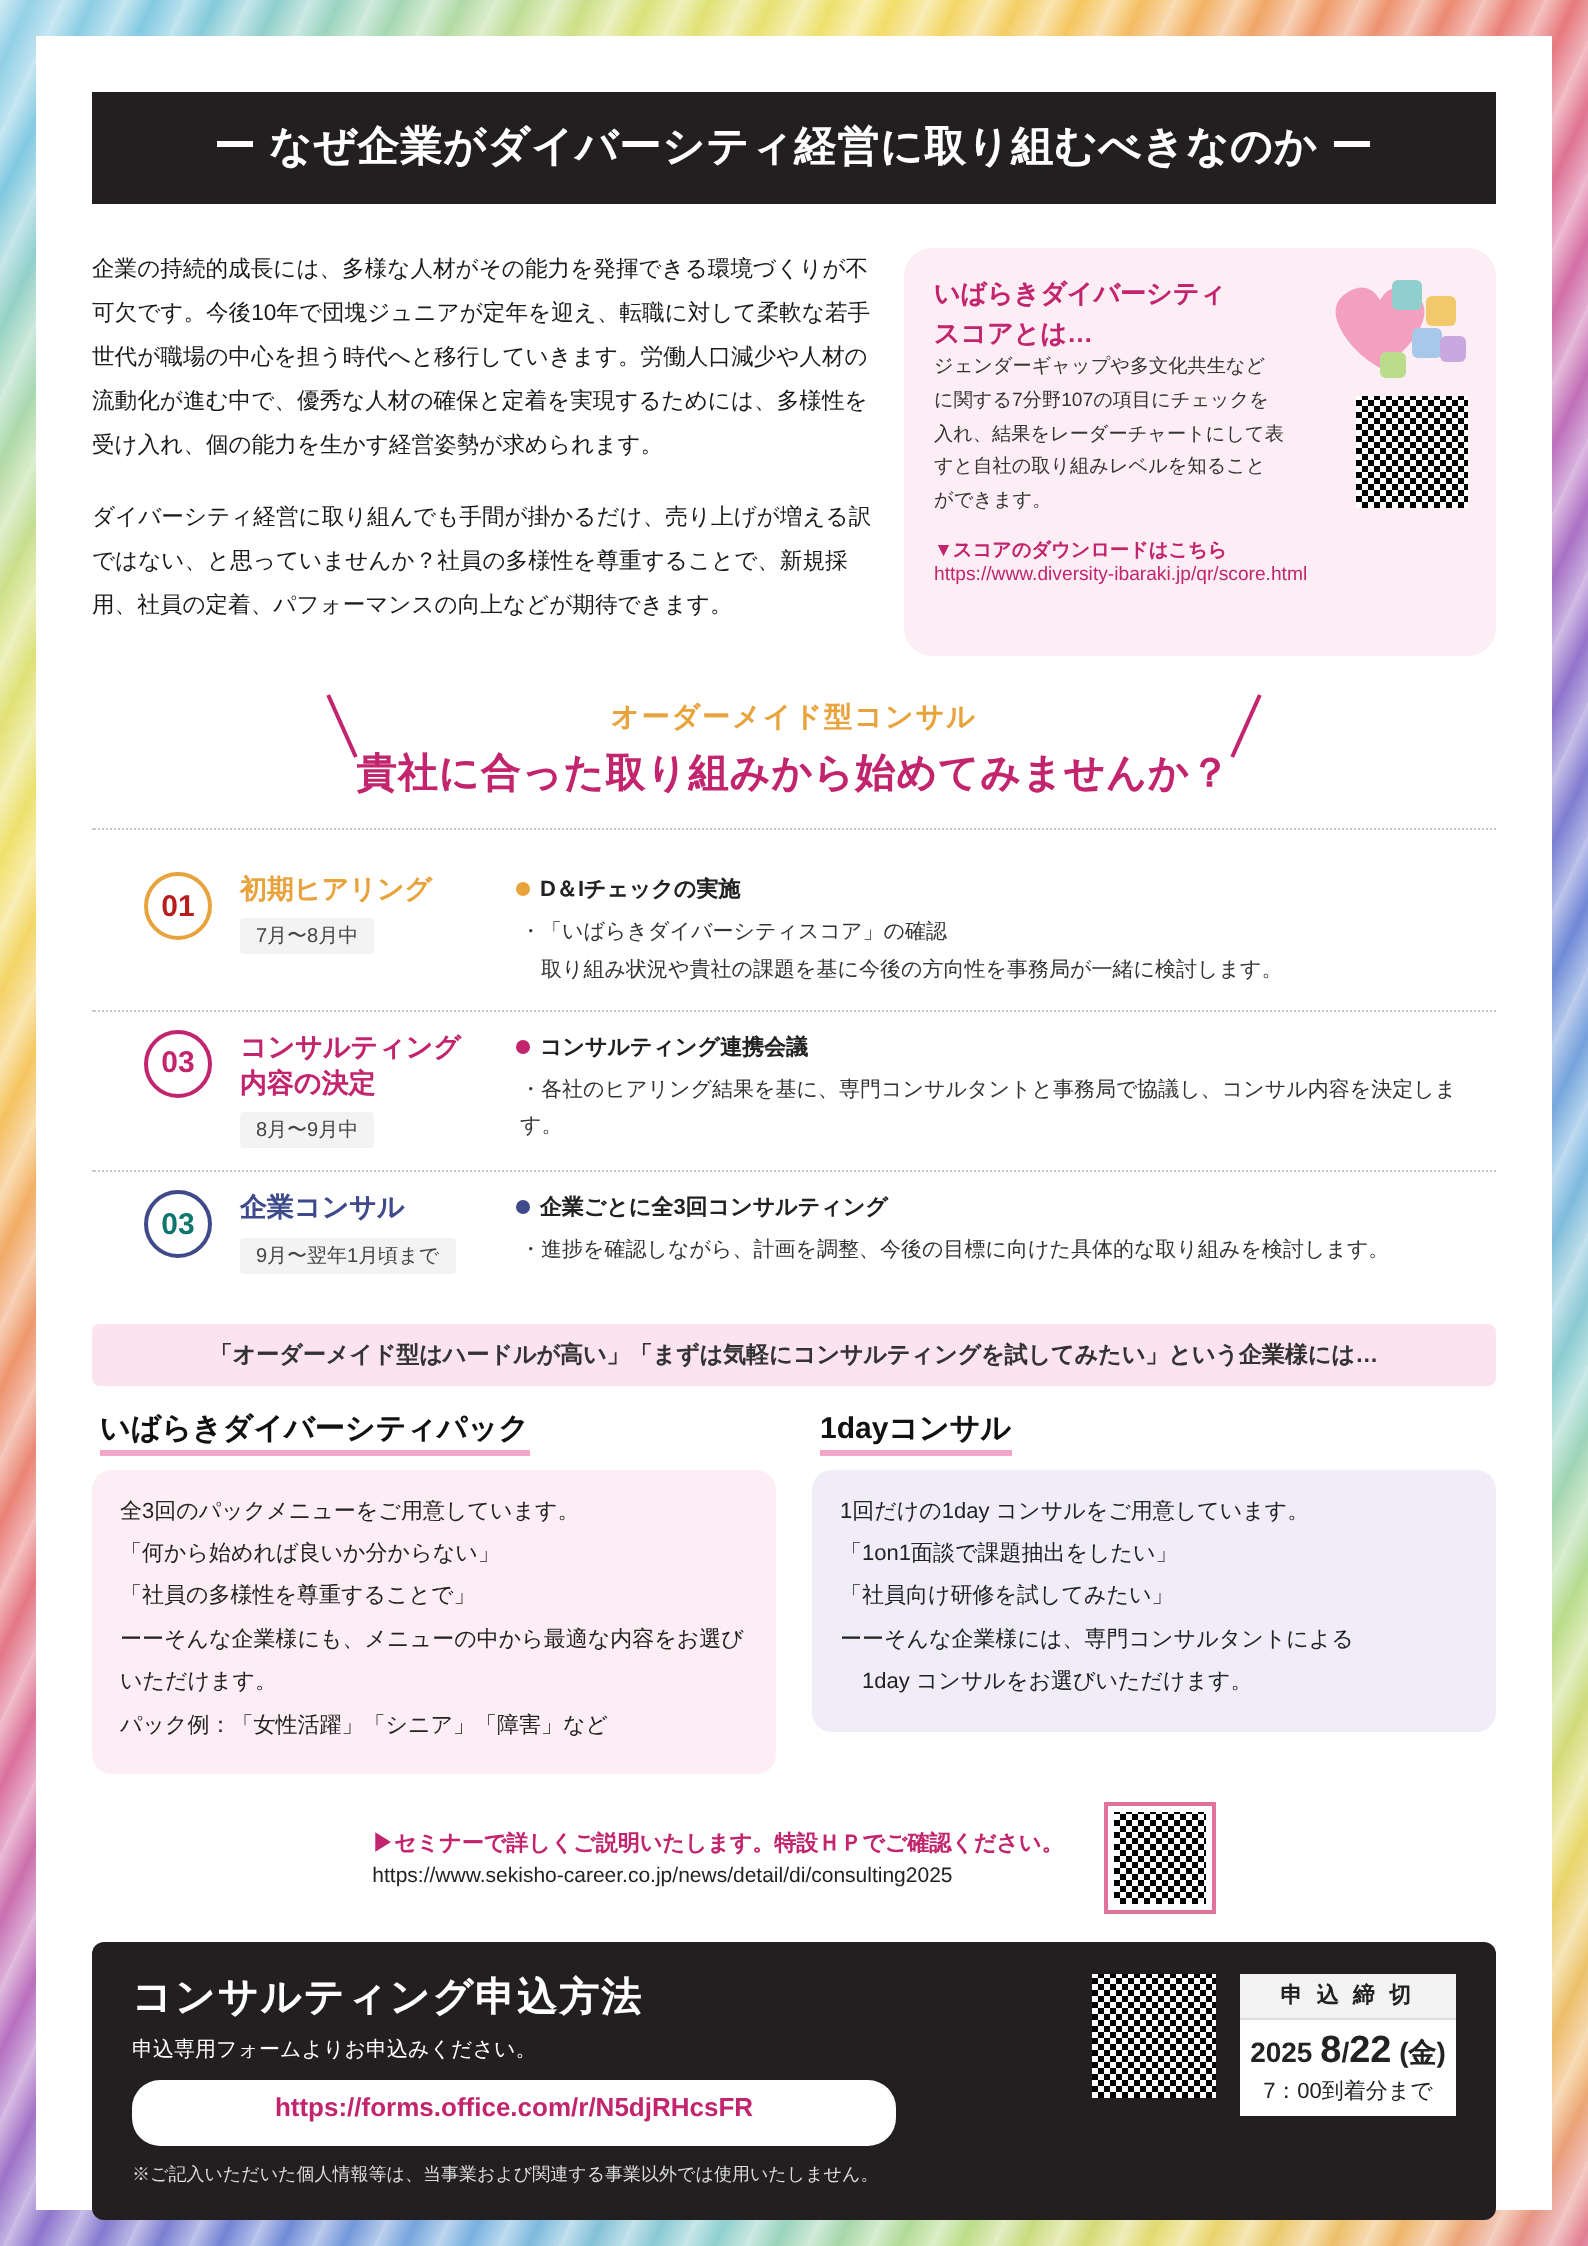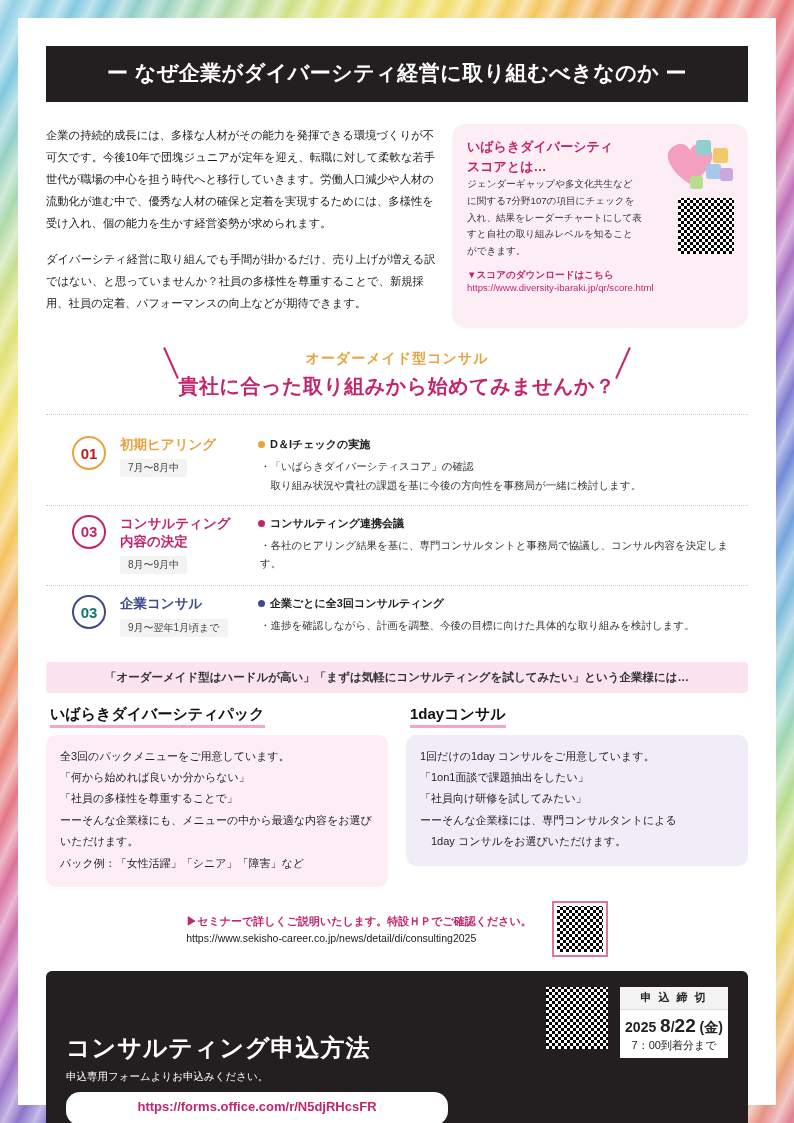"コンサルティング申込方法" .apply-left h2 { font-size: 24px -> 20px; margin-top: 47px -> none }
